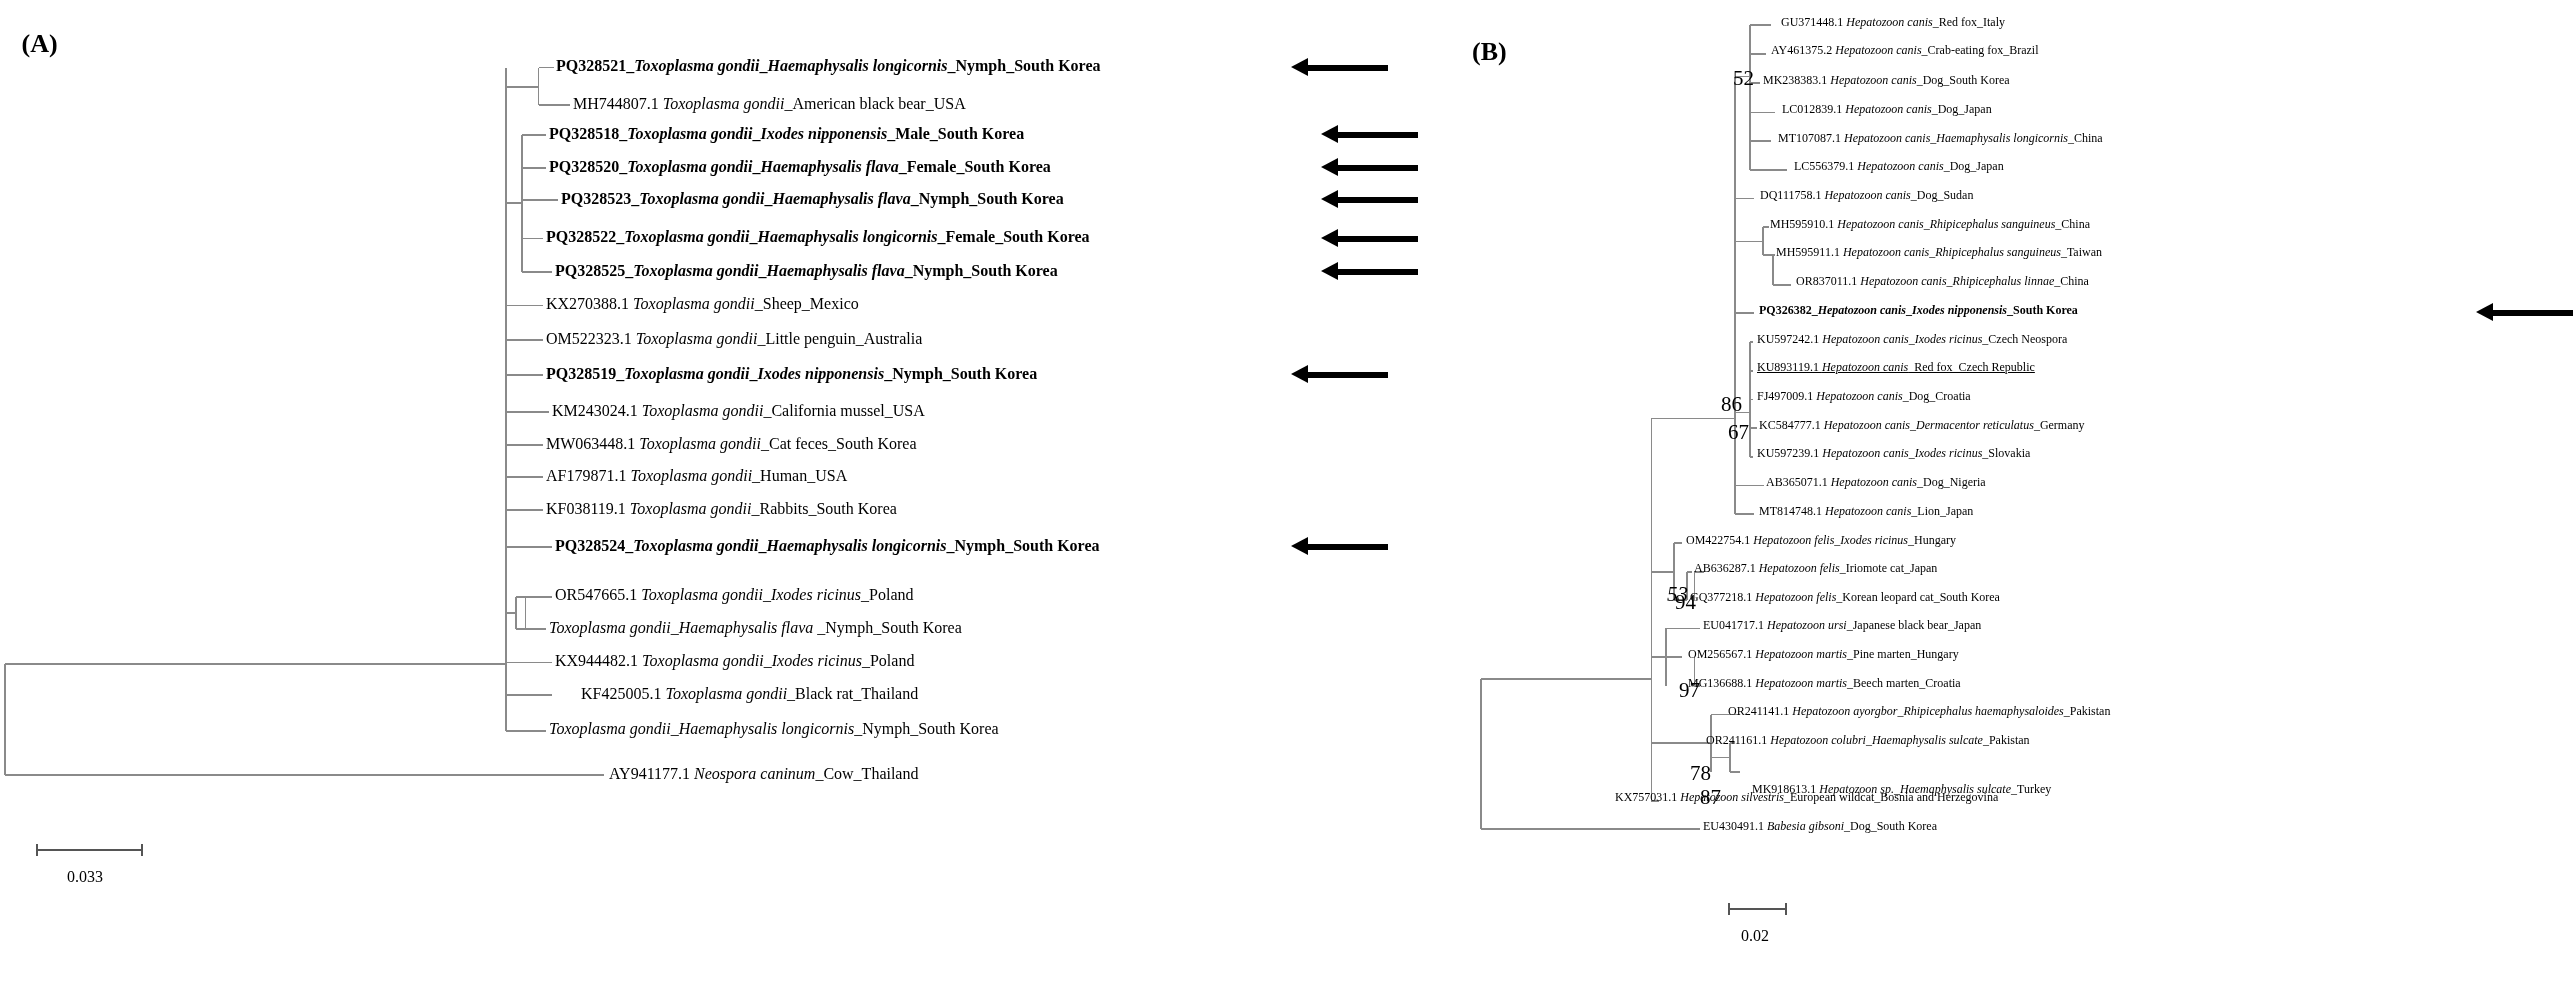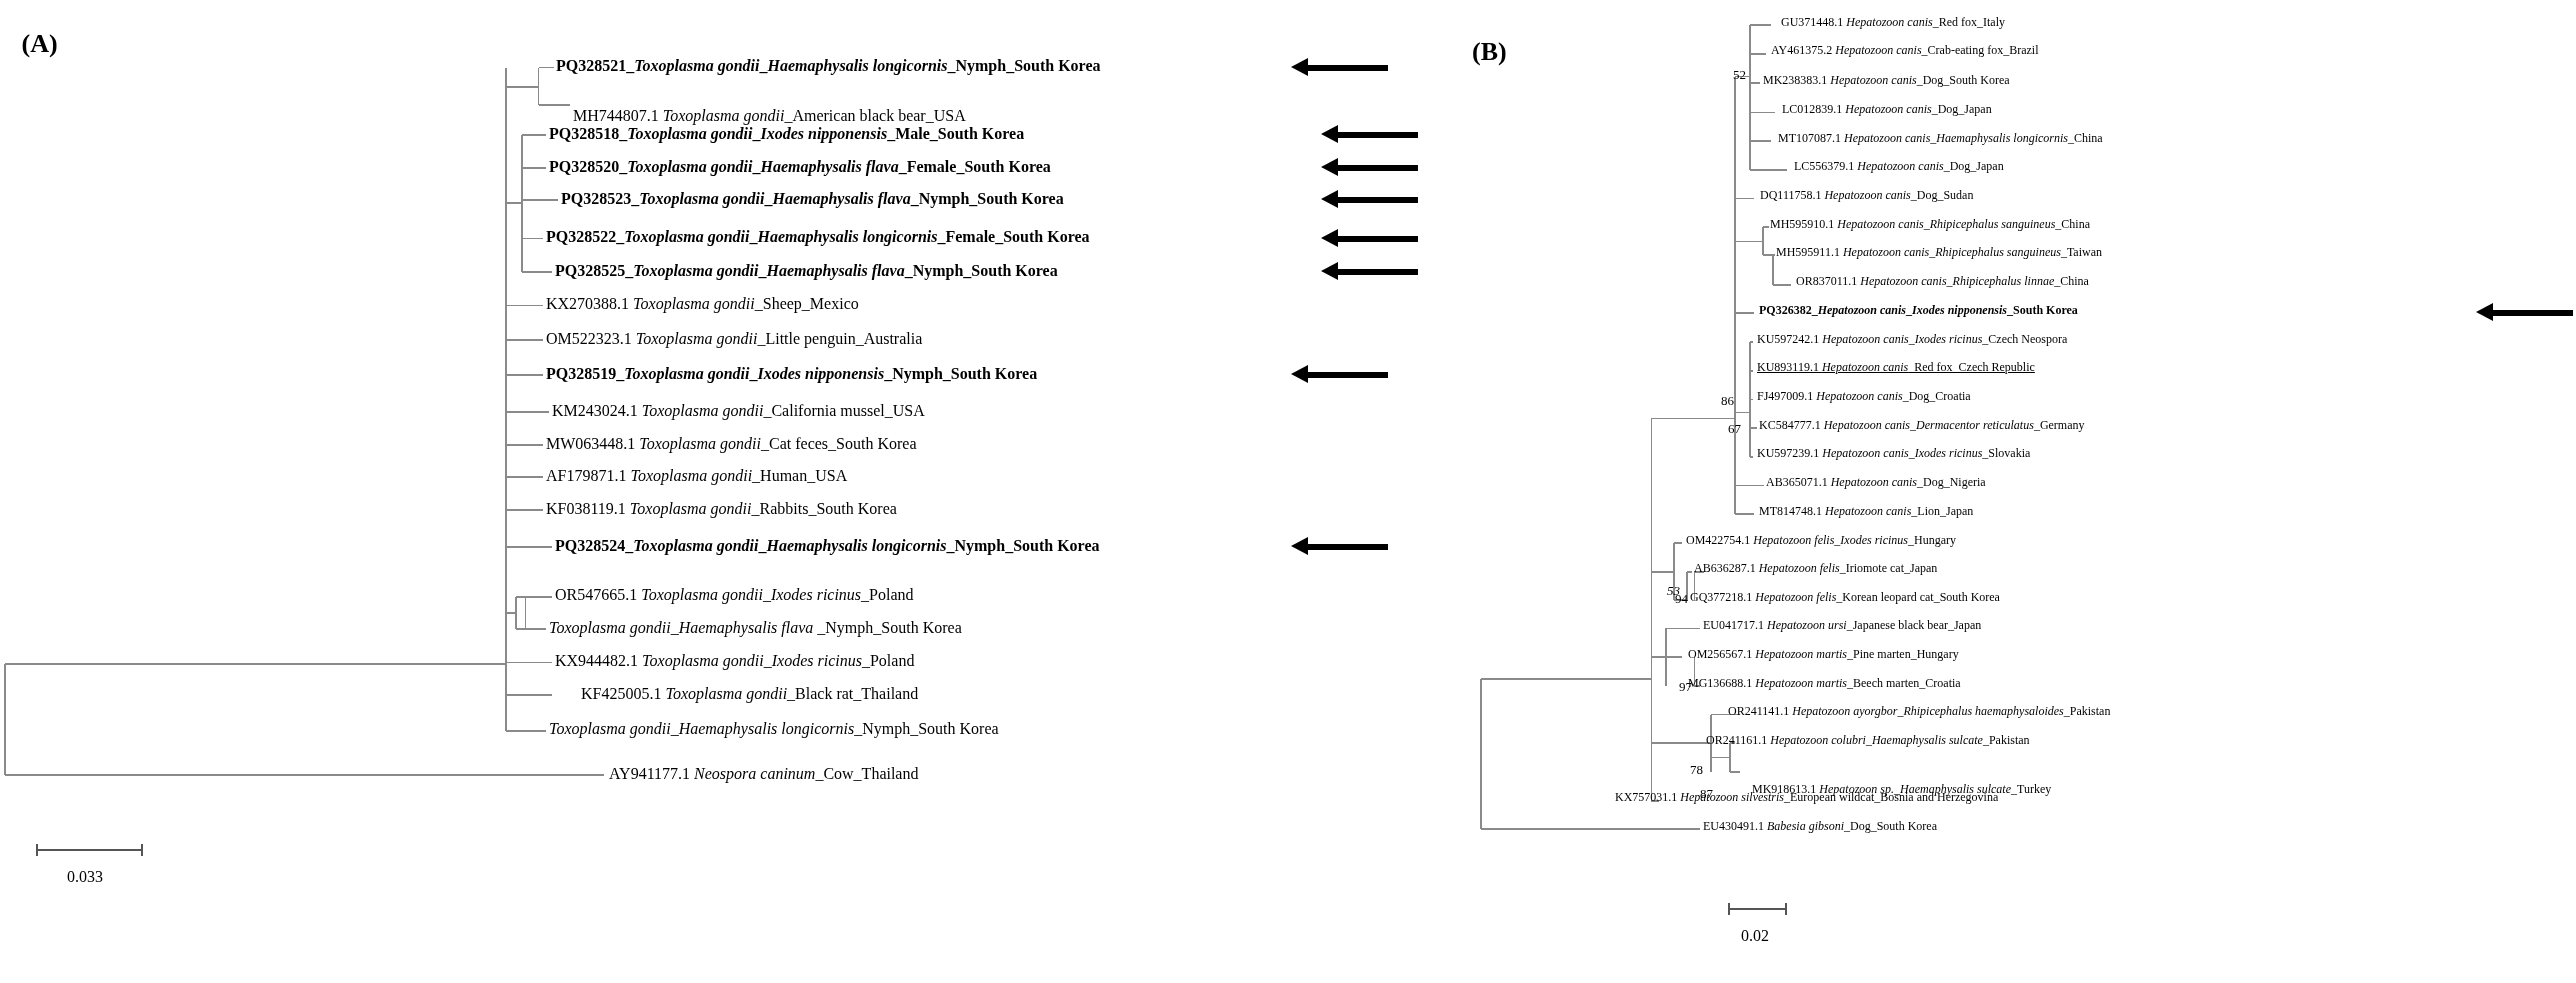"52" .boot { font-size: 13px -> 21px }
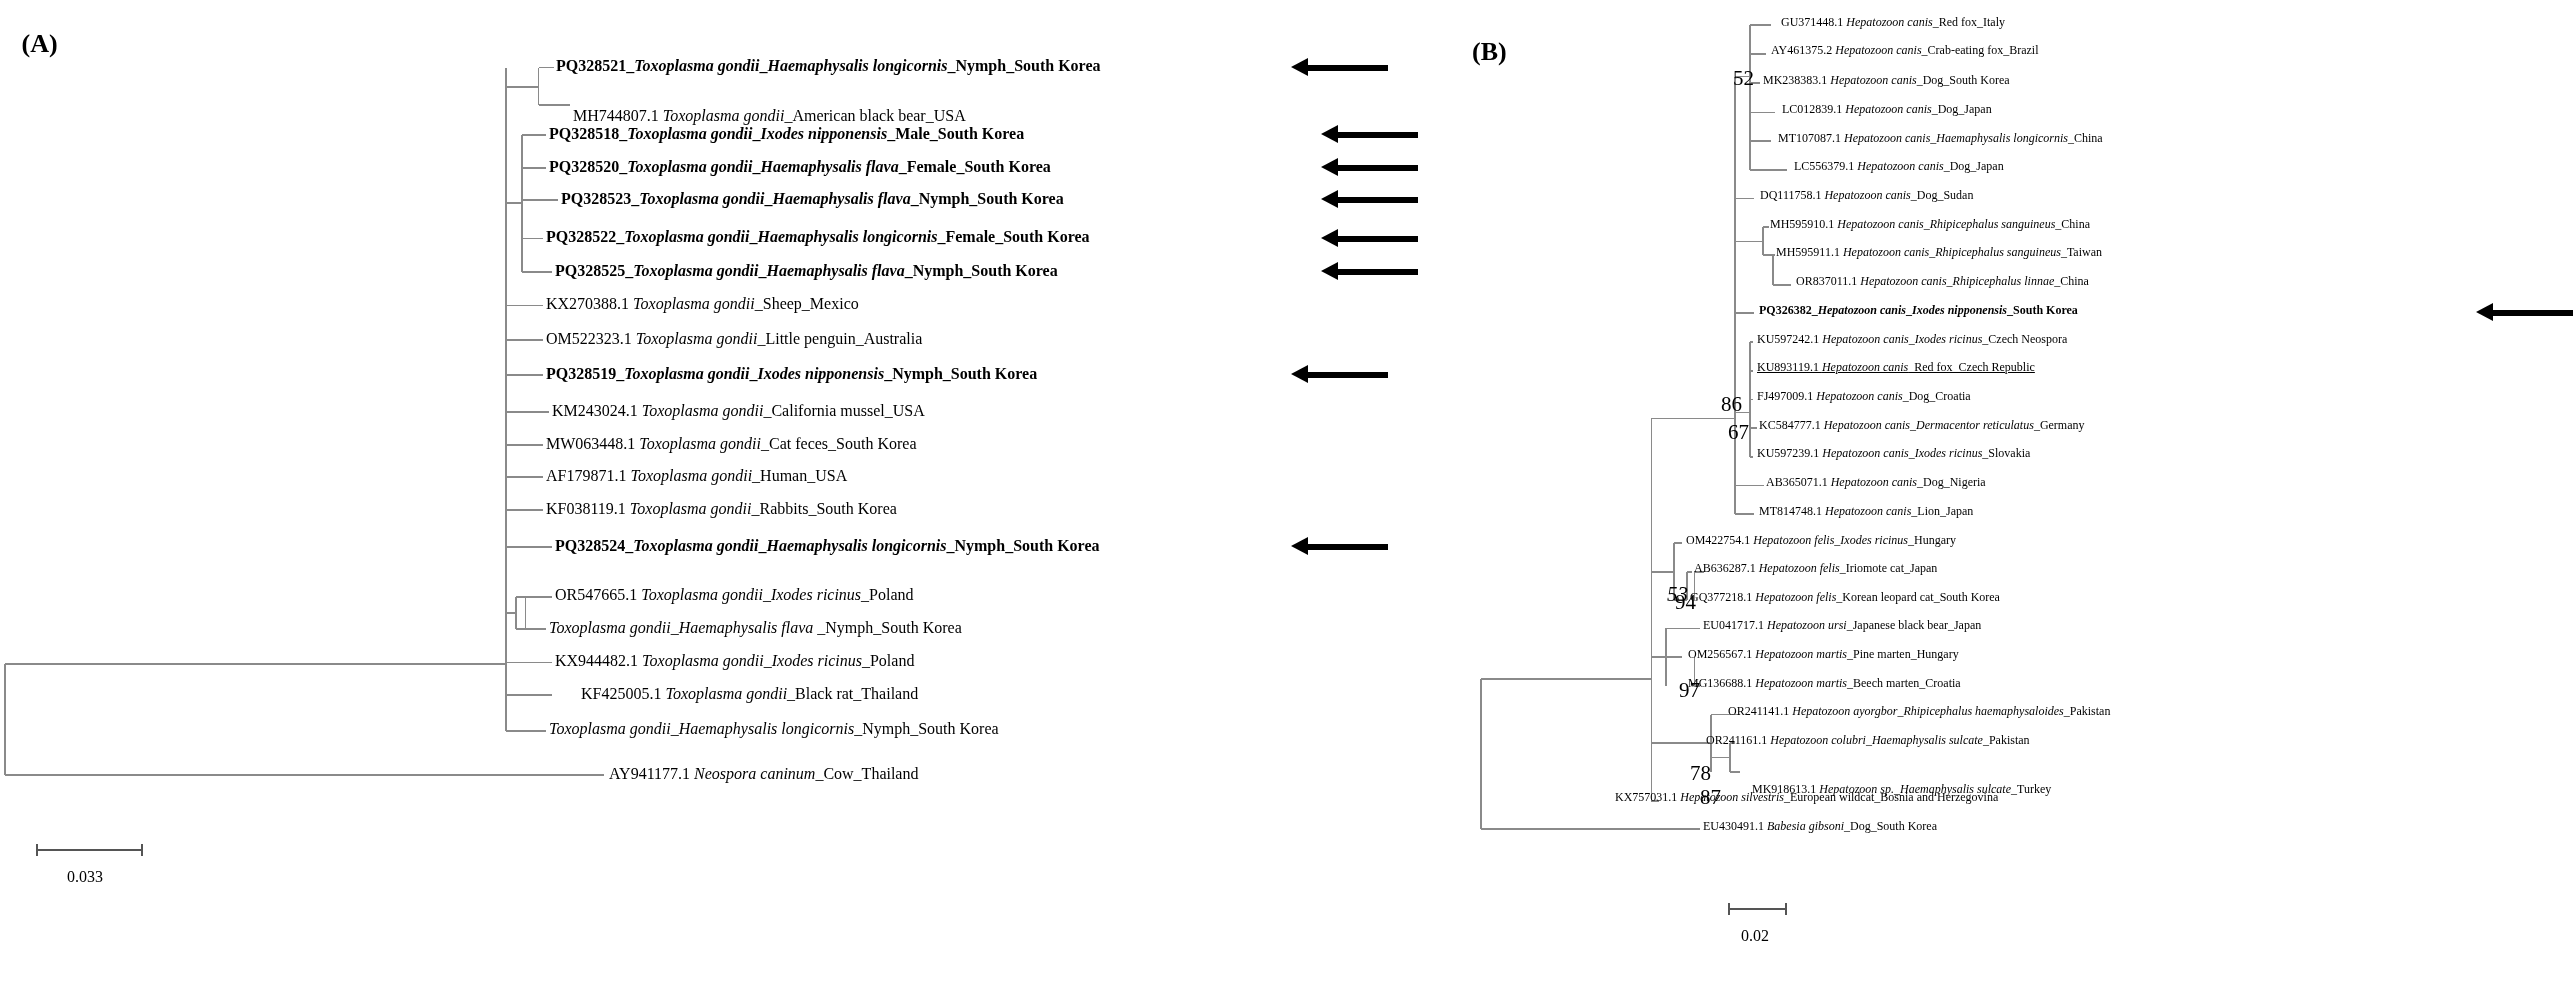"MH744807.1 Toxoplasma gondii_American" div.tip-row { top: 108px -> 96px }
